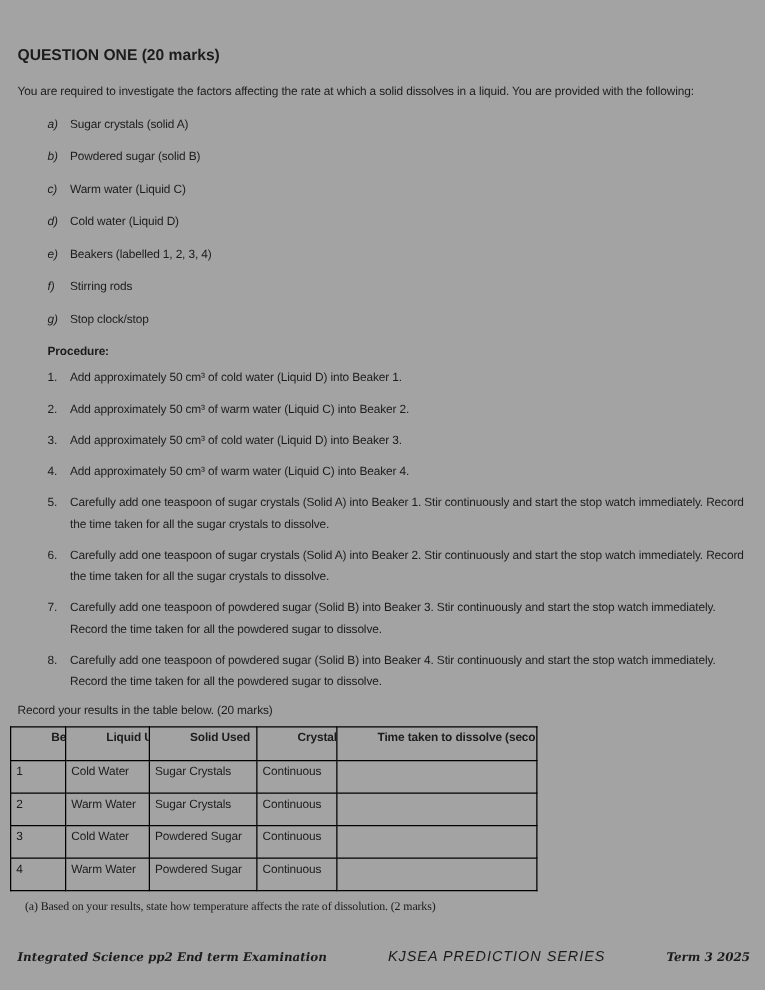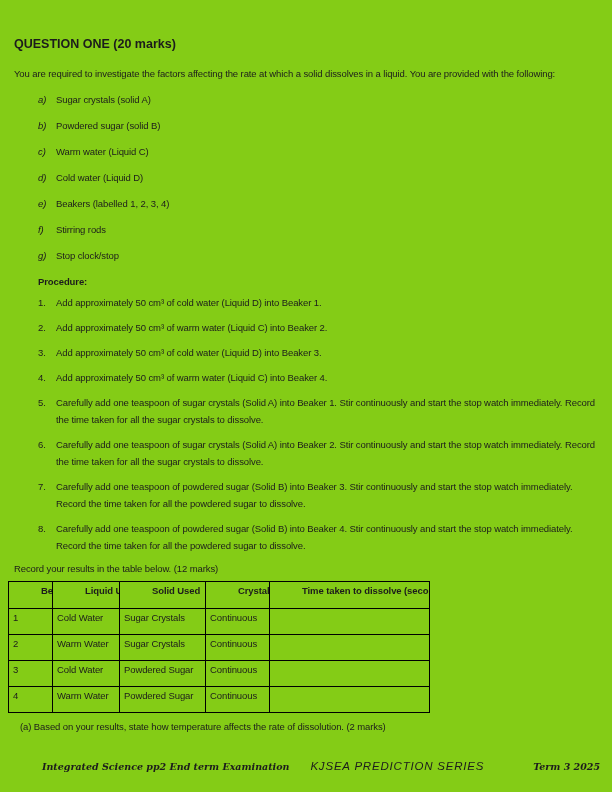"QUESTION ONE (20 marks)" .page { background: #84cc16 -> #a3a3a3 }
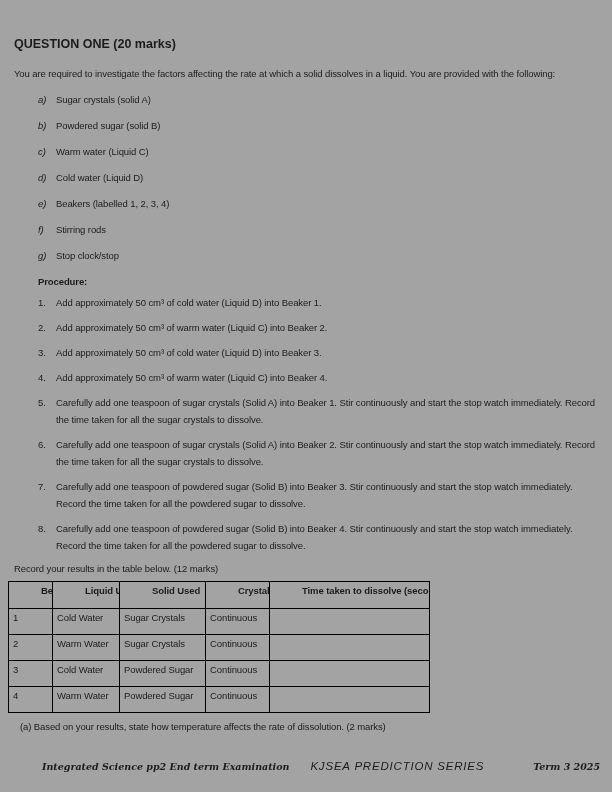"Record your results in the" p.record-note { text: 12 -> 20 }
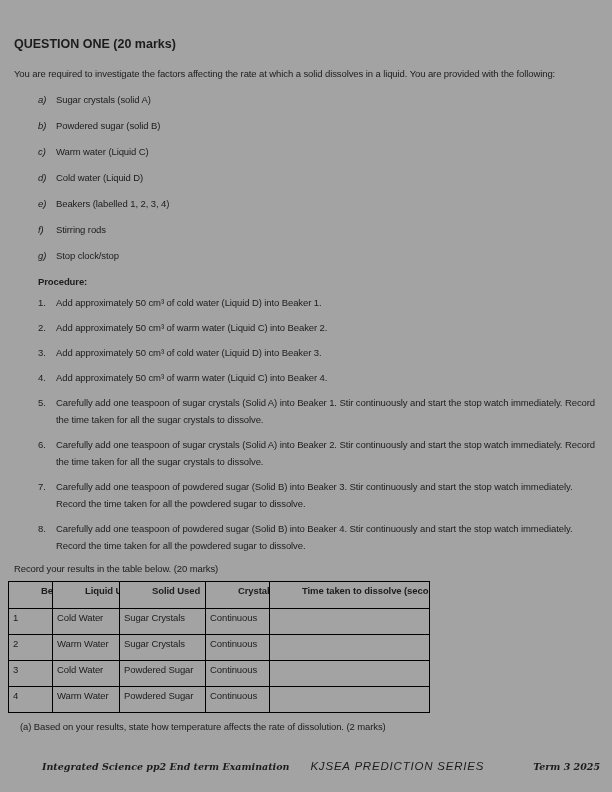"(a) Based on your results," .question-a { font-family: none -> Liberation Serif, serif }
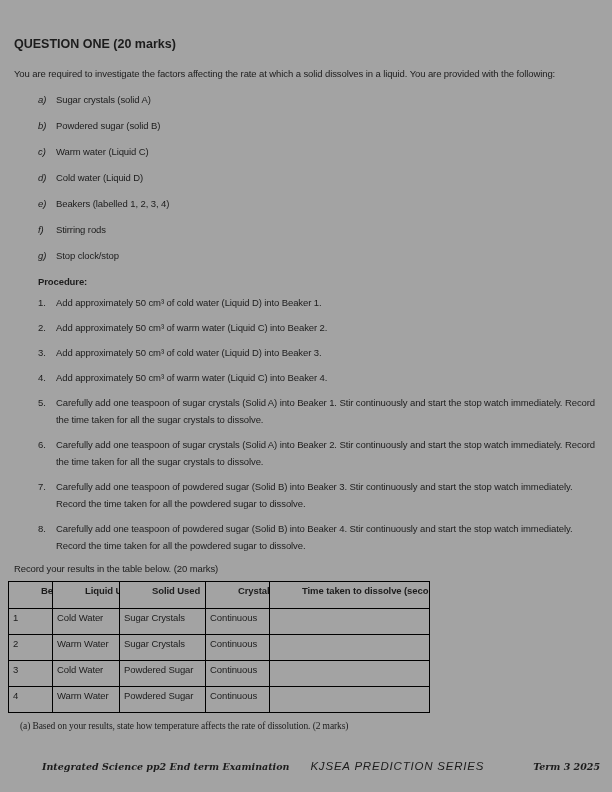"Integrated Science pp2 End term" .footer-fancy { margin-left: 28px -> none }
